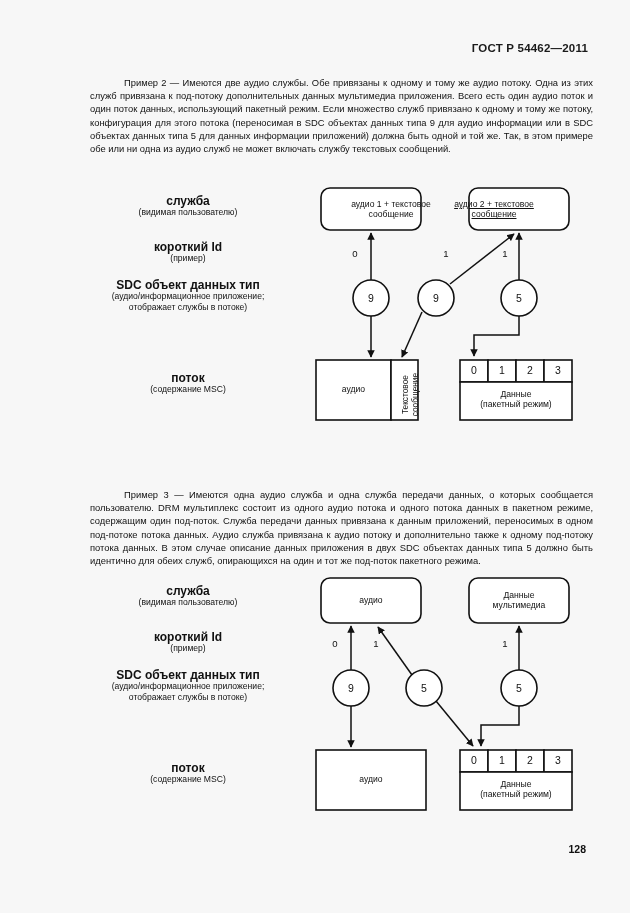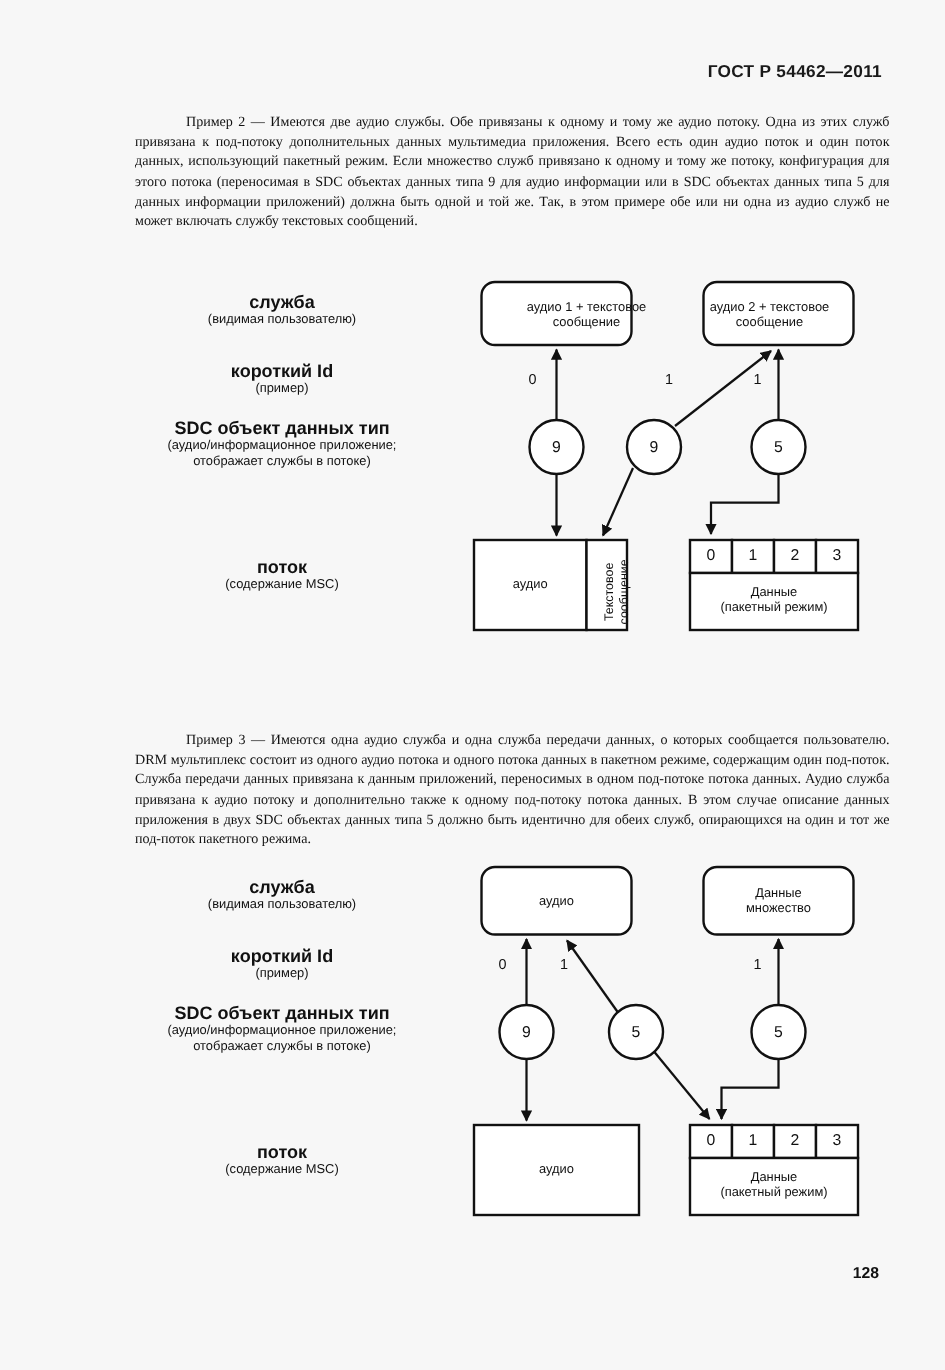"Пример 2 — Имеются две" .para { font-family: Liberation Serif, serif -> none }
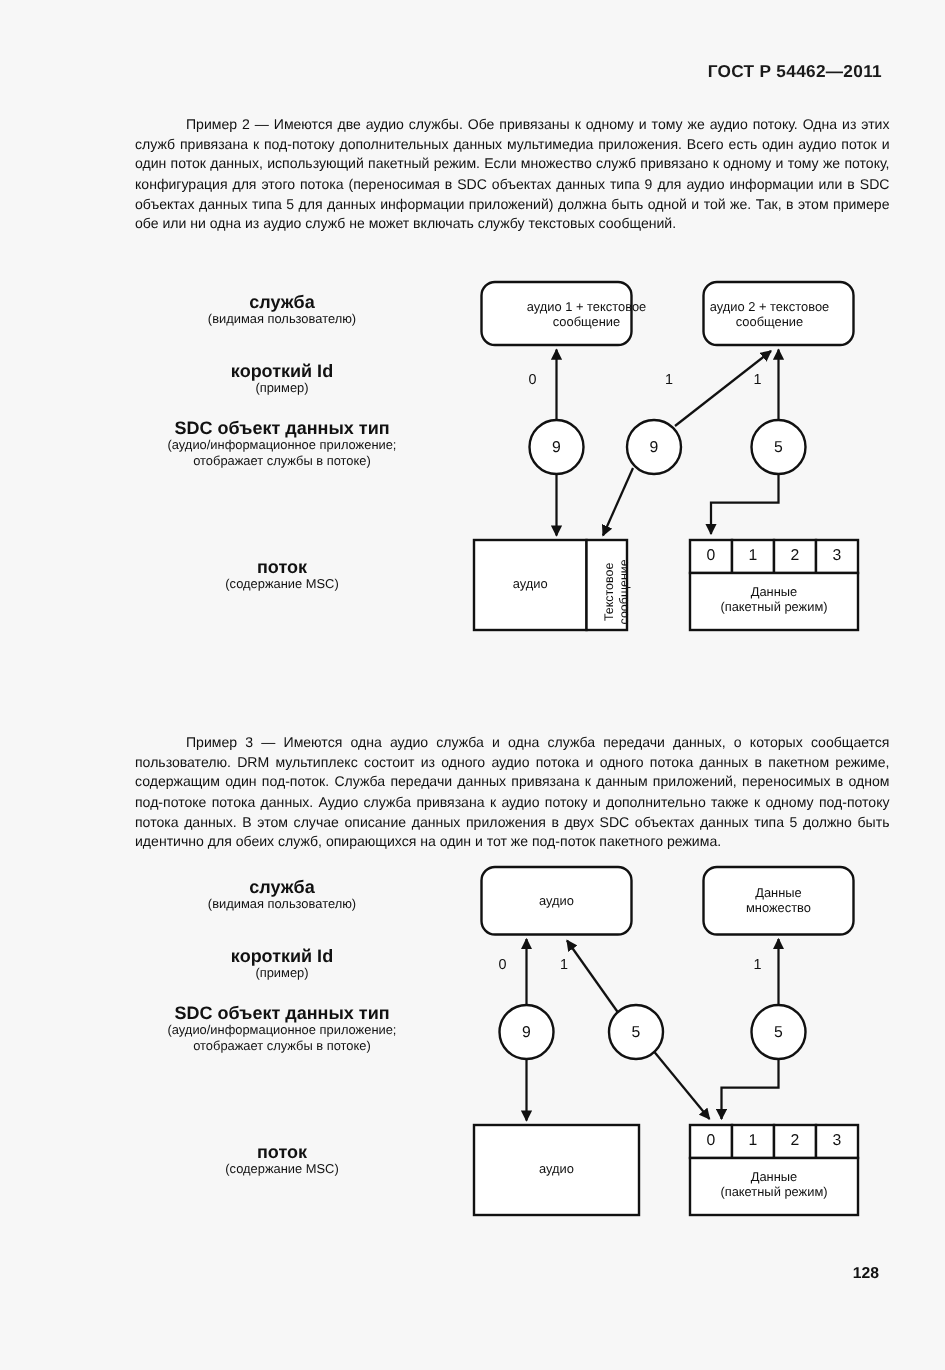"аудио 2 + текстовое" div.boxtext { left: 443px -> 424px; text-decoration: none -> underline }
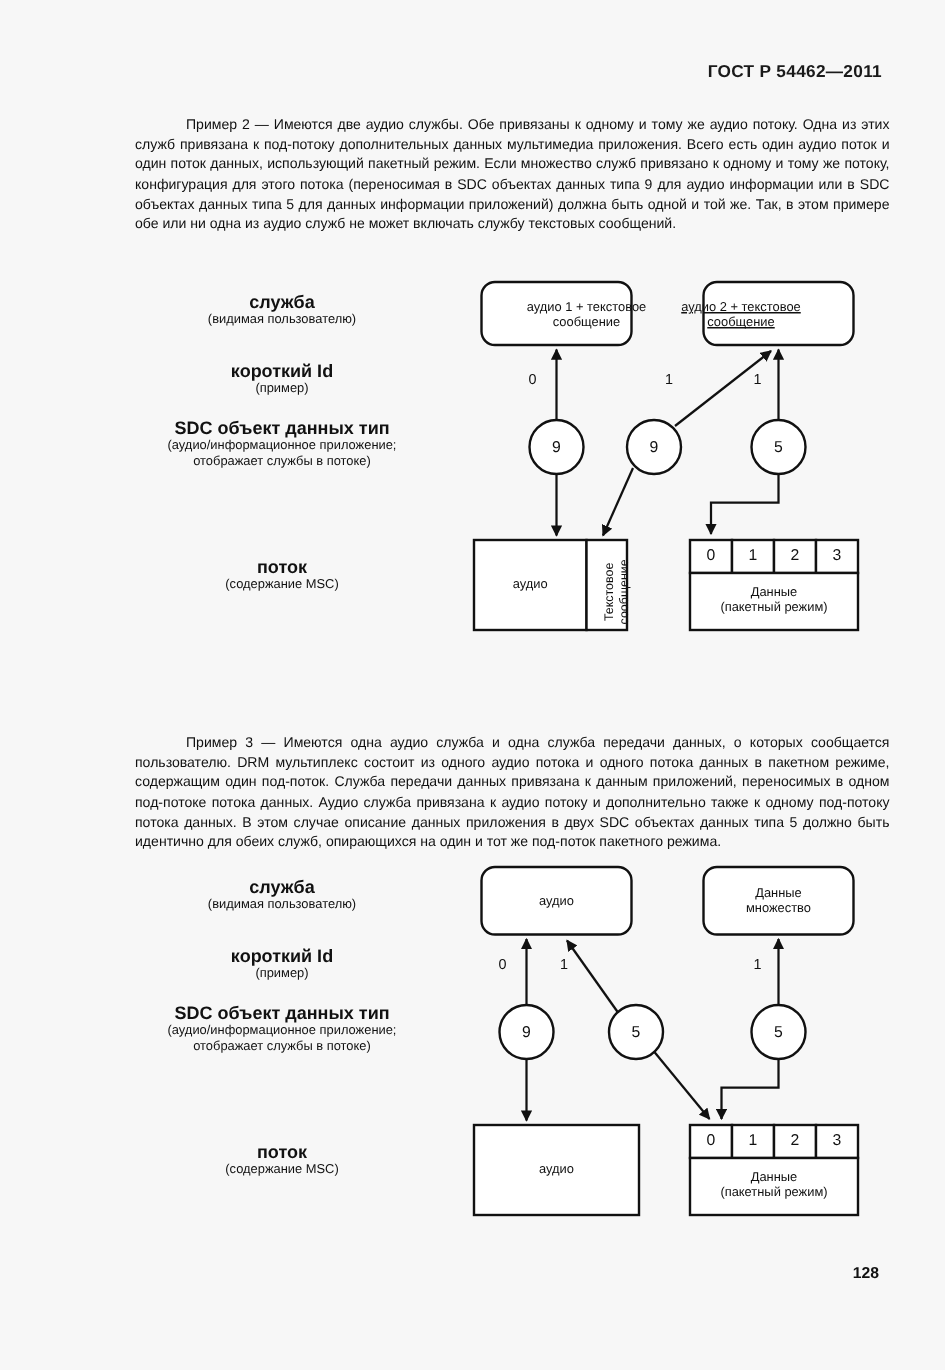"множество" span { text: множество -> мультимедиа }
